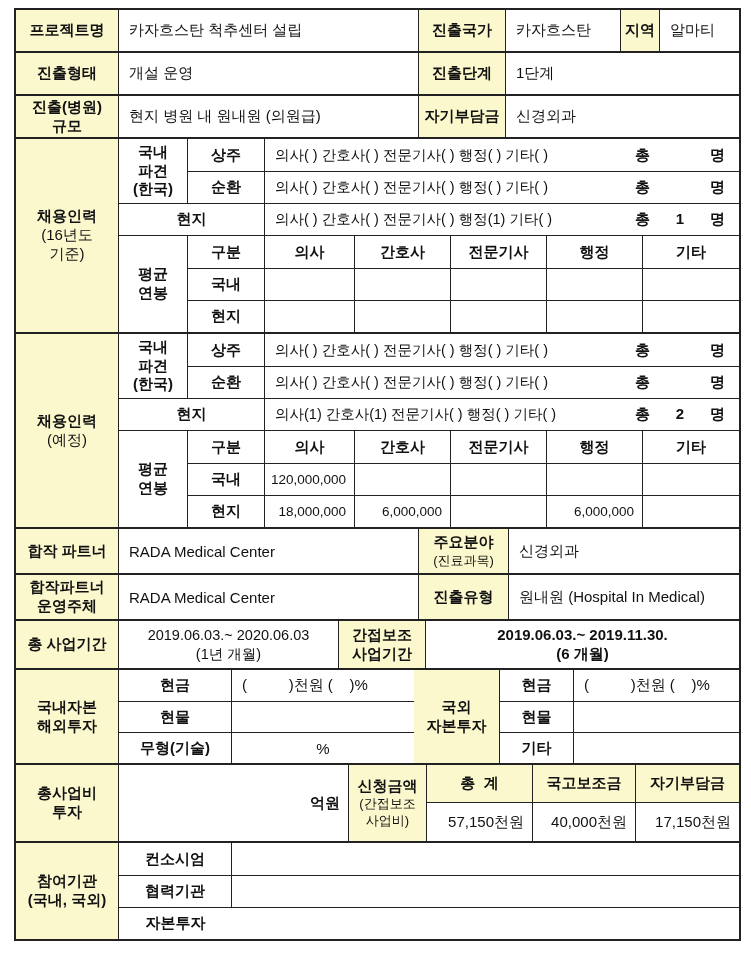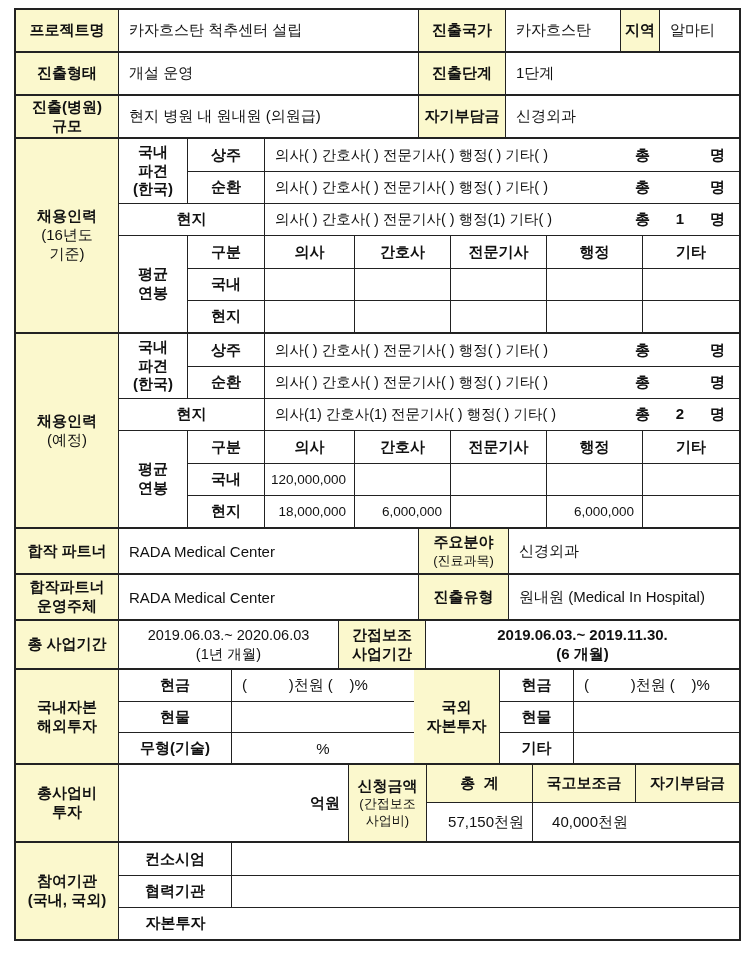"원내원 (Medical In Hospital)" div.cell { text: Medical In Hospital -> Hospital In Medical }
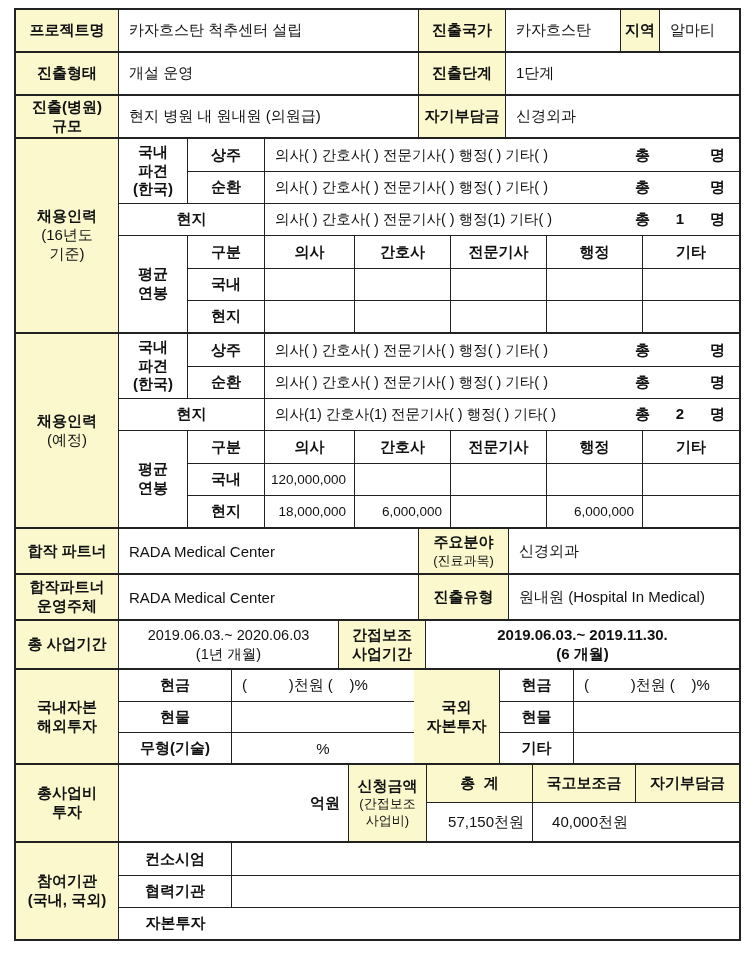"17,150천원" div.cell { html: none -> <div>17,150천원</div> }
